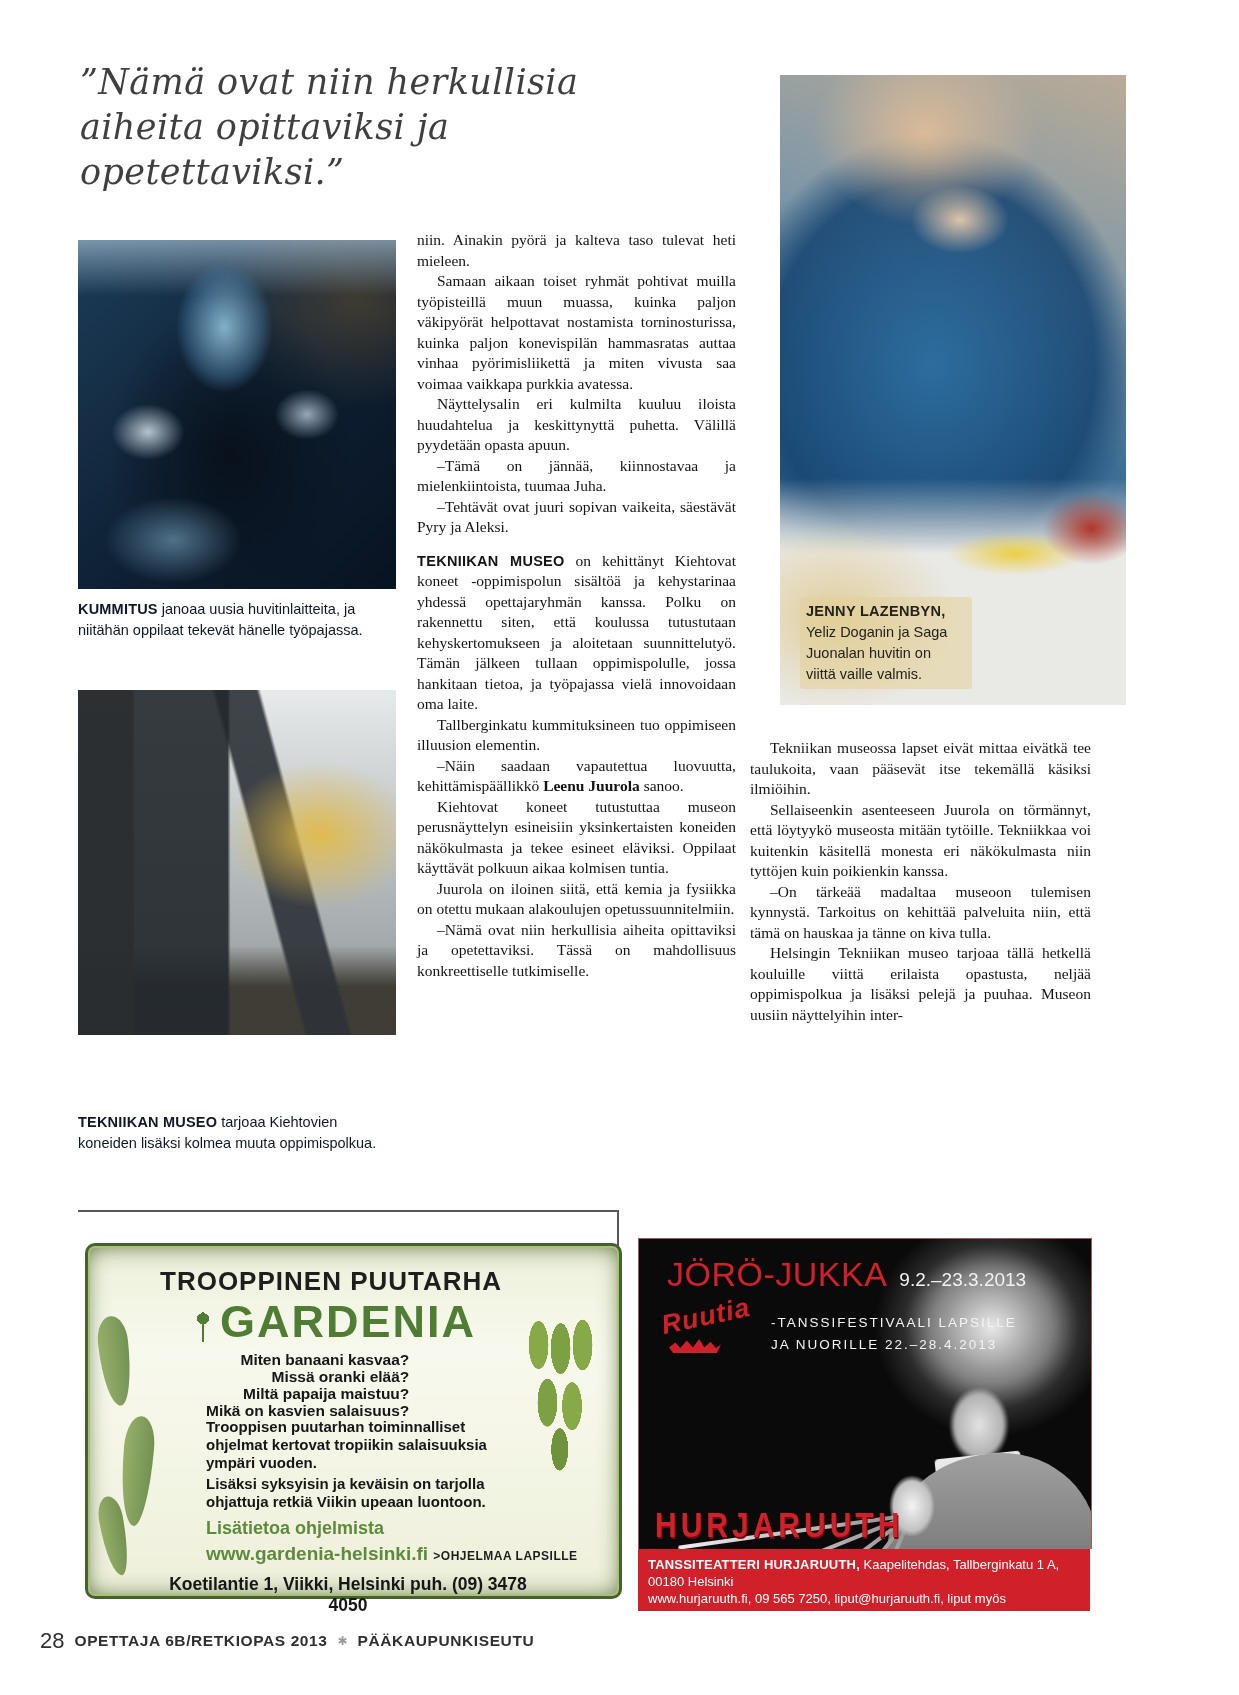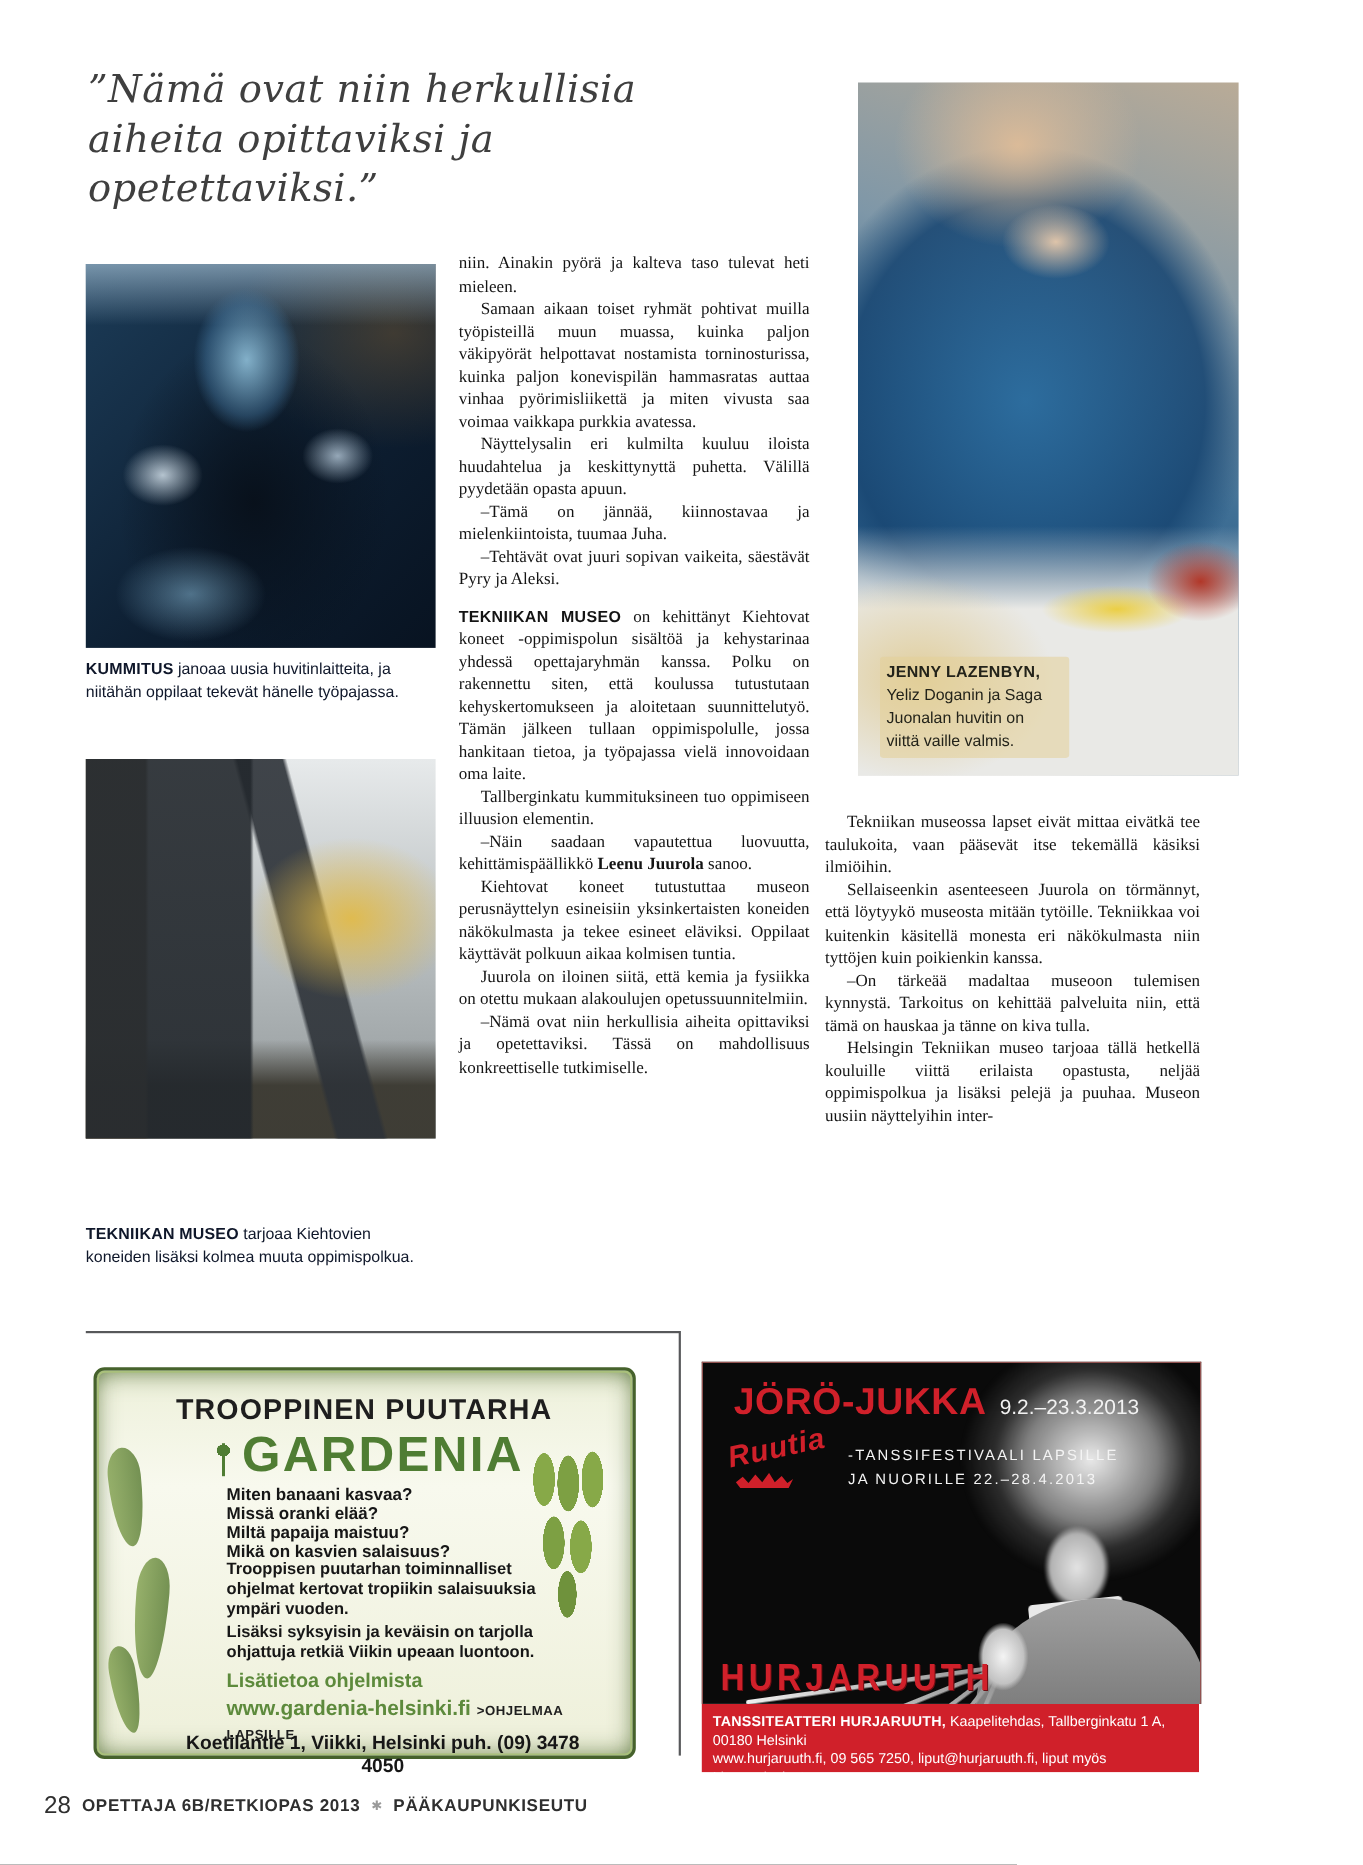"TROOPPINEN PUUTARHA" .gardenia { padding-left: none -> 44px }
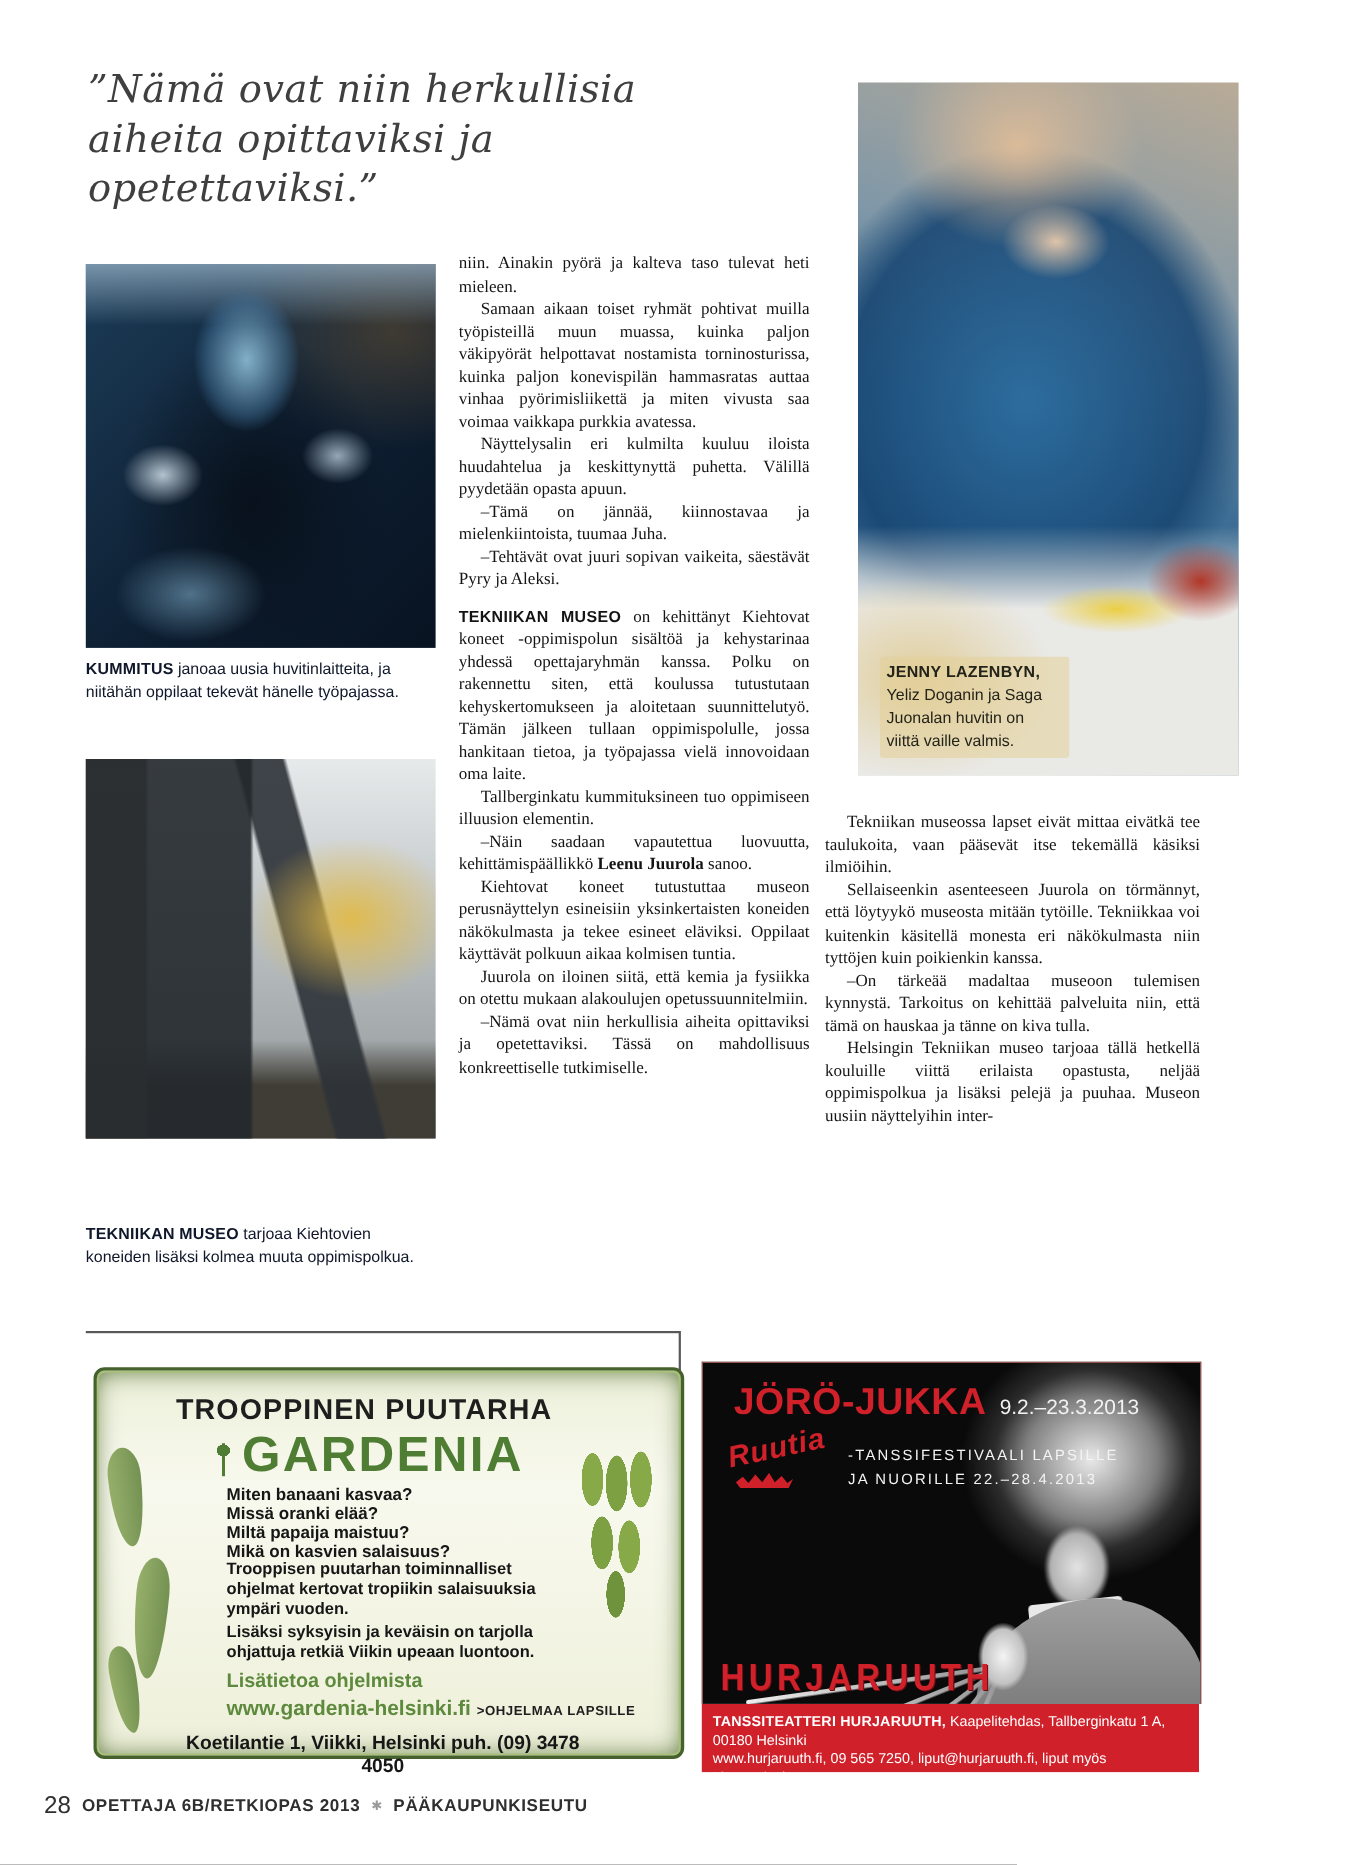"JÖRÖ-JUKKA" .j-title { font-weight: bold -> normal }
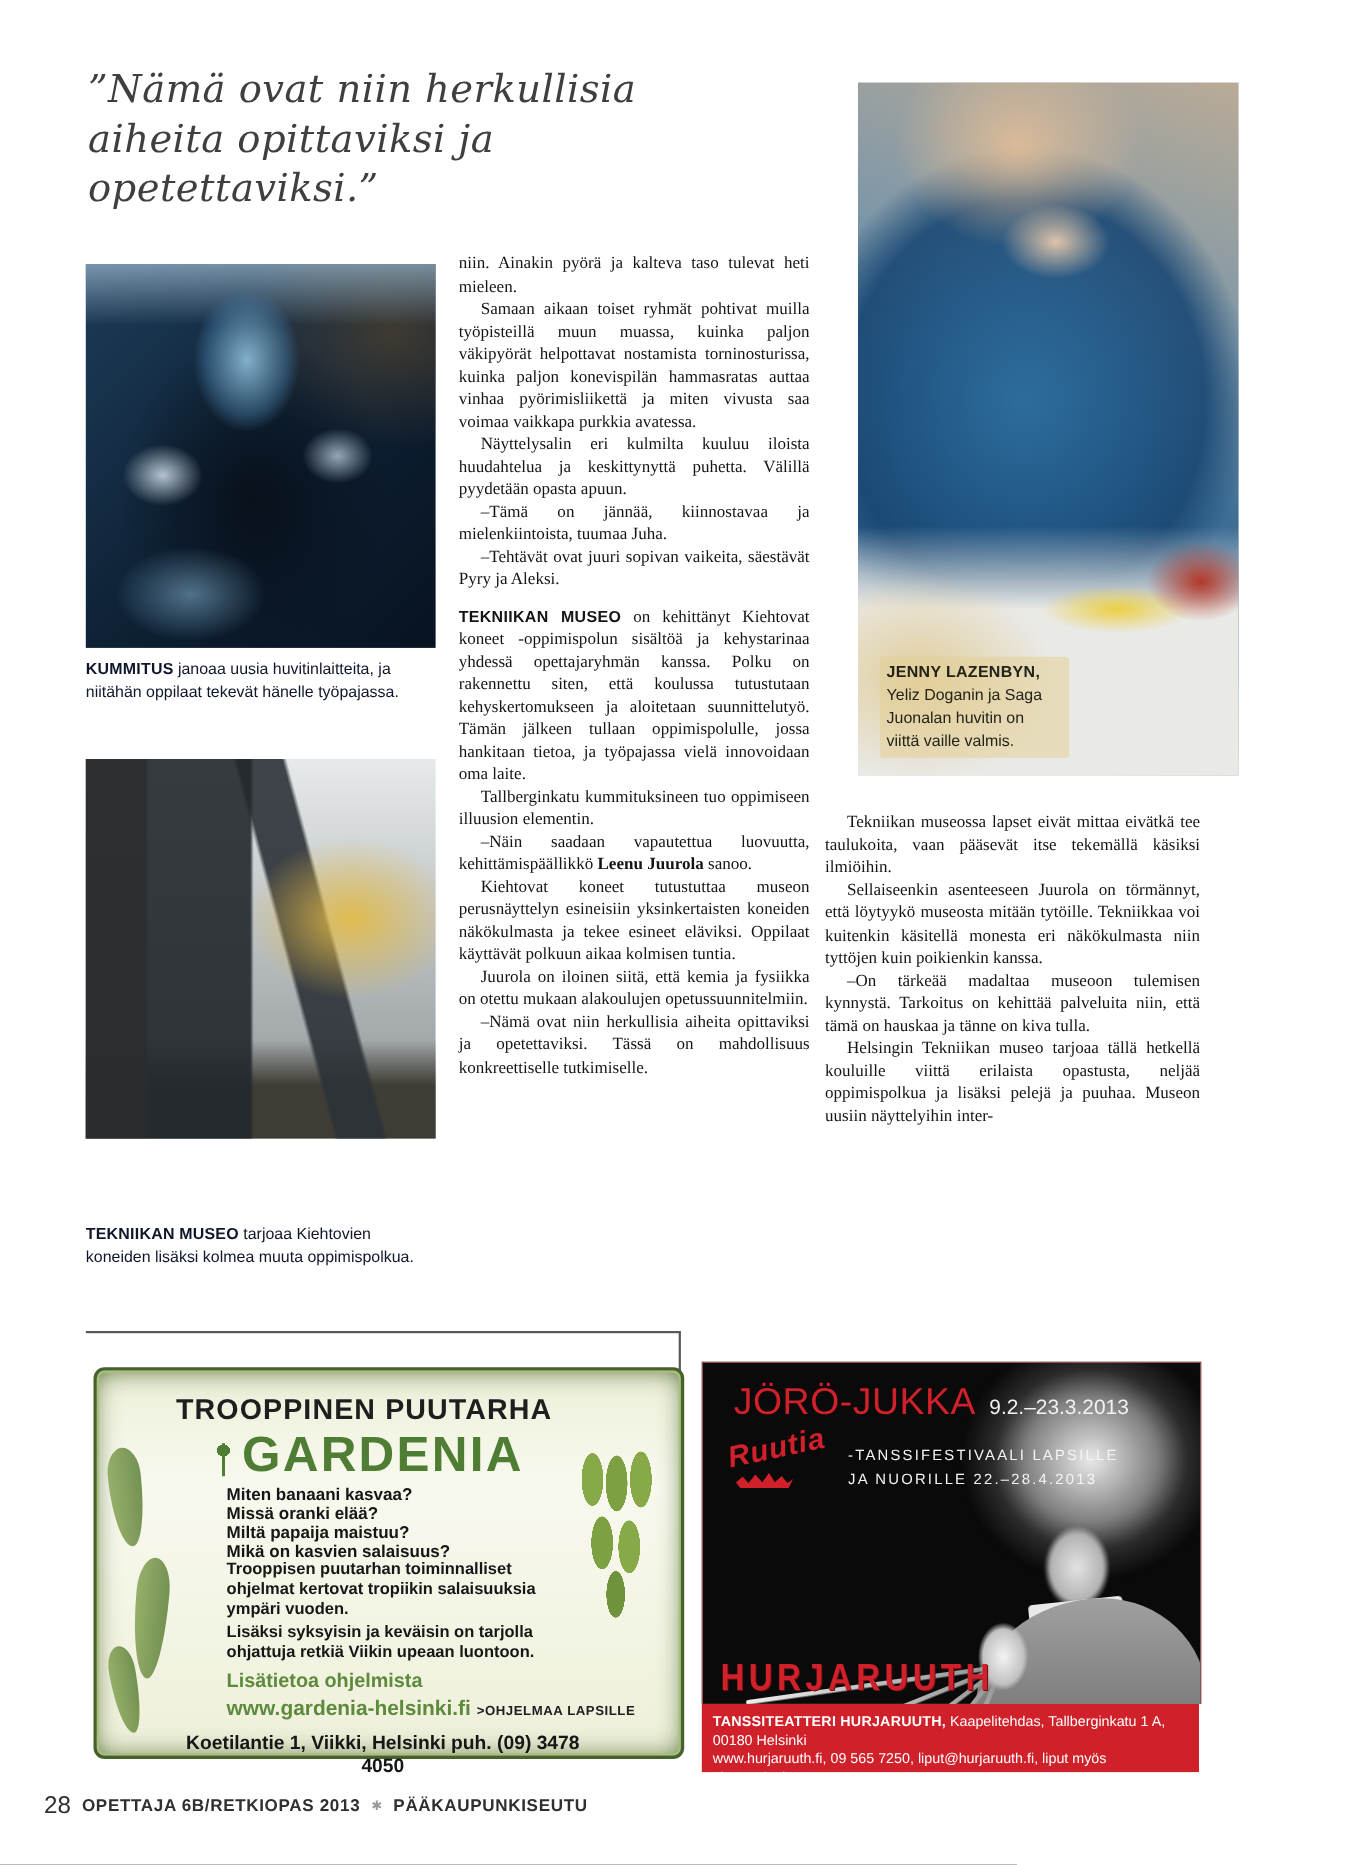"Miten banaani kasvaa?" .g-questions { text-align: none -> right }
